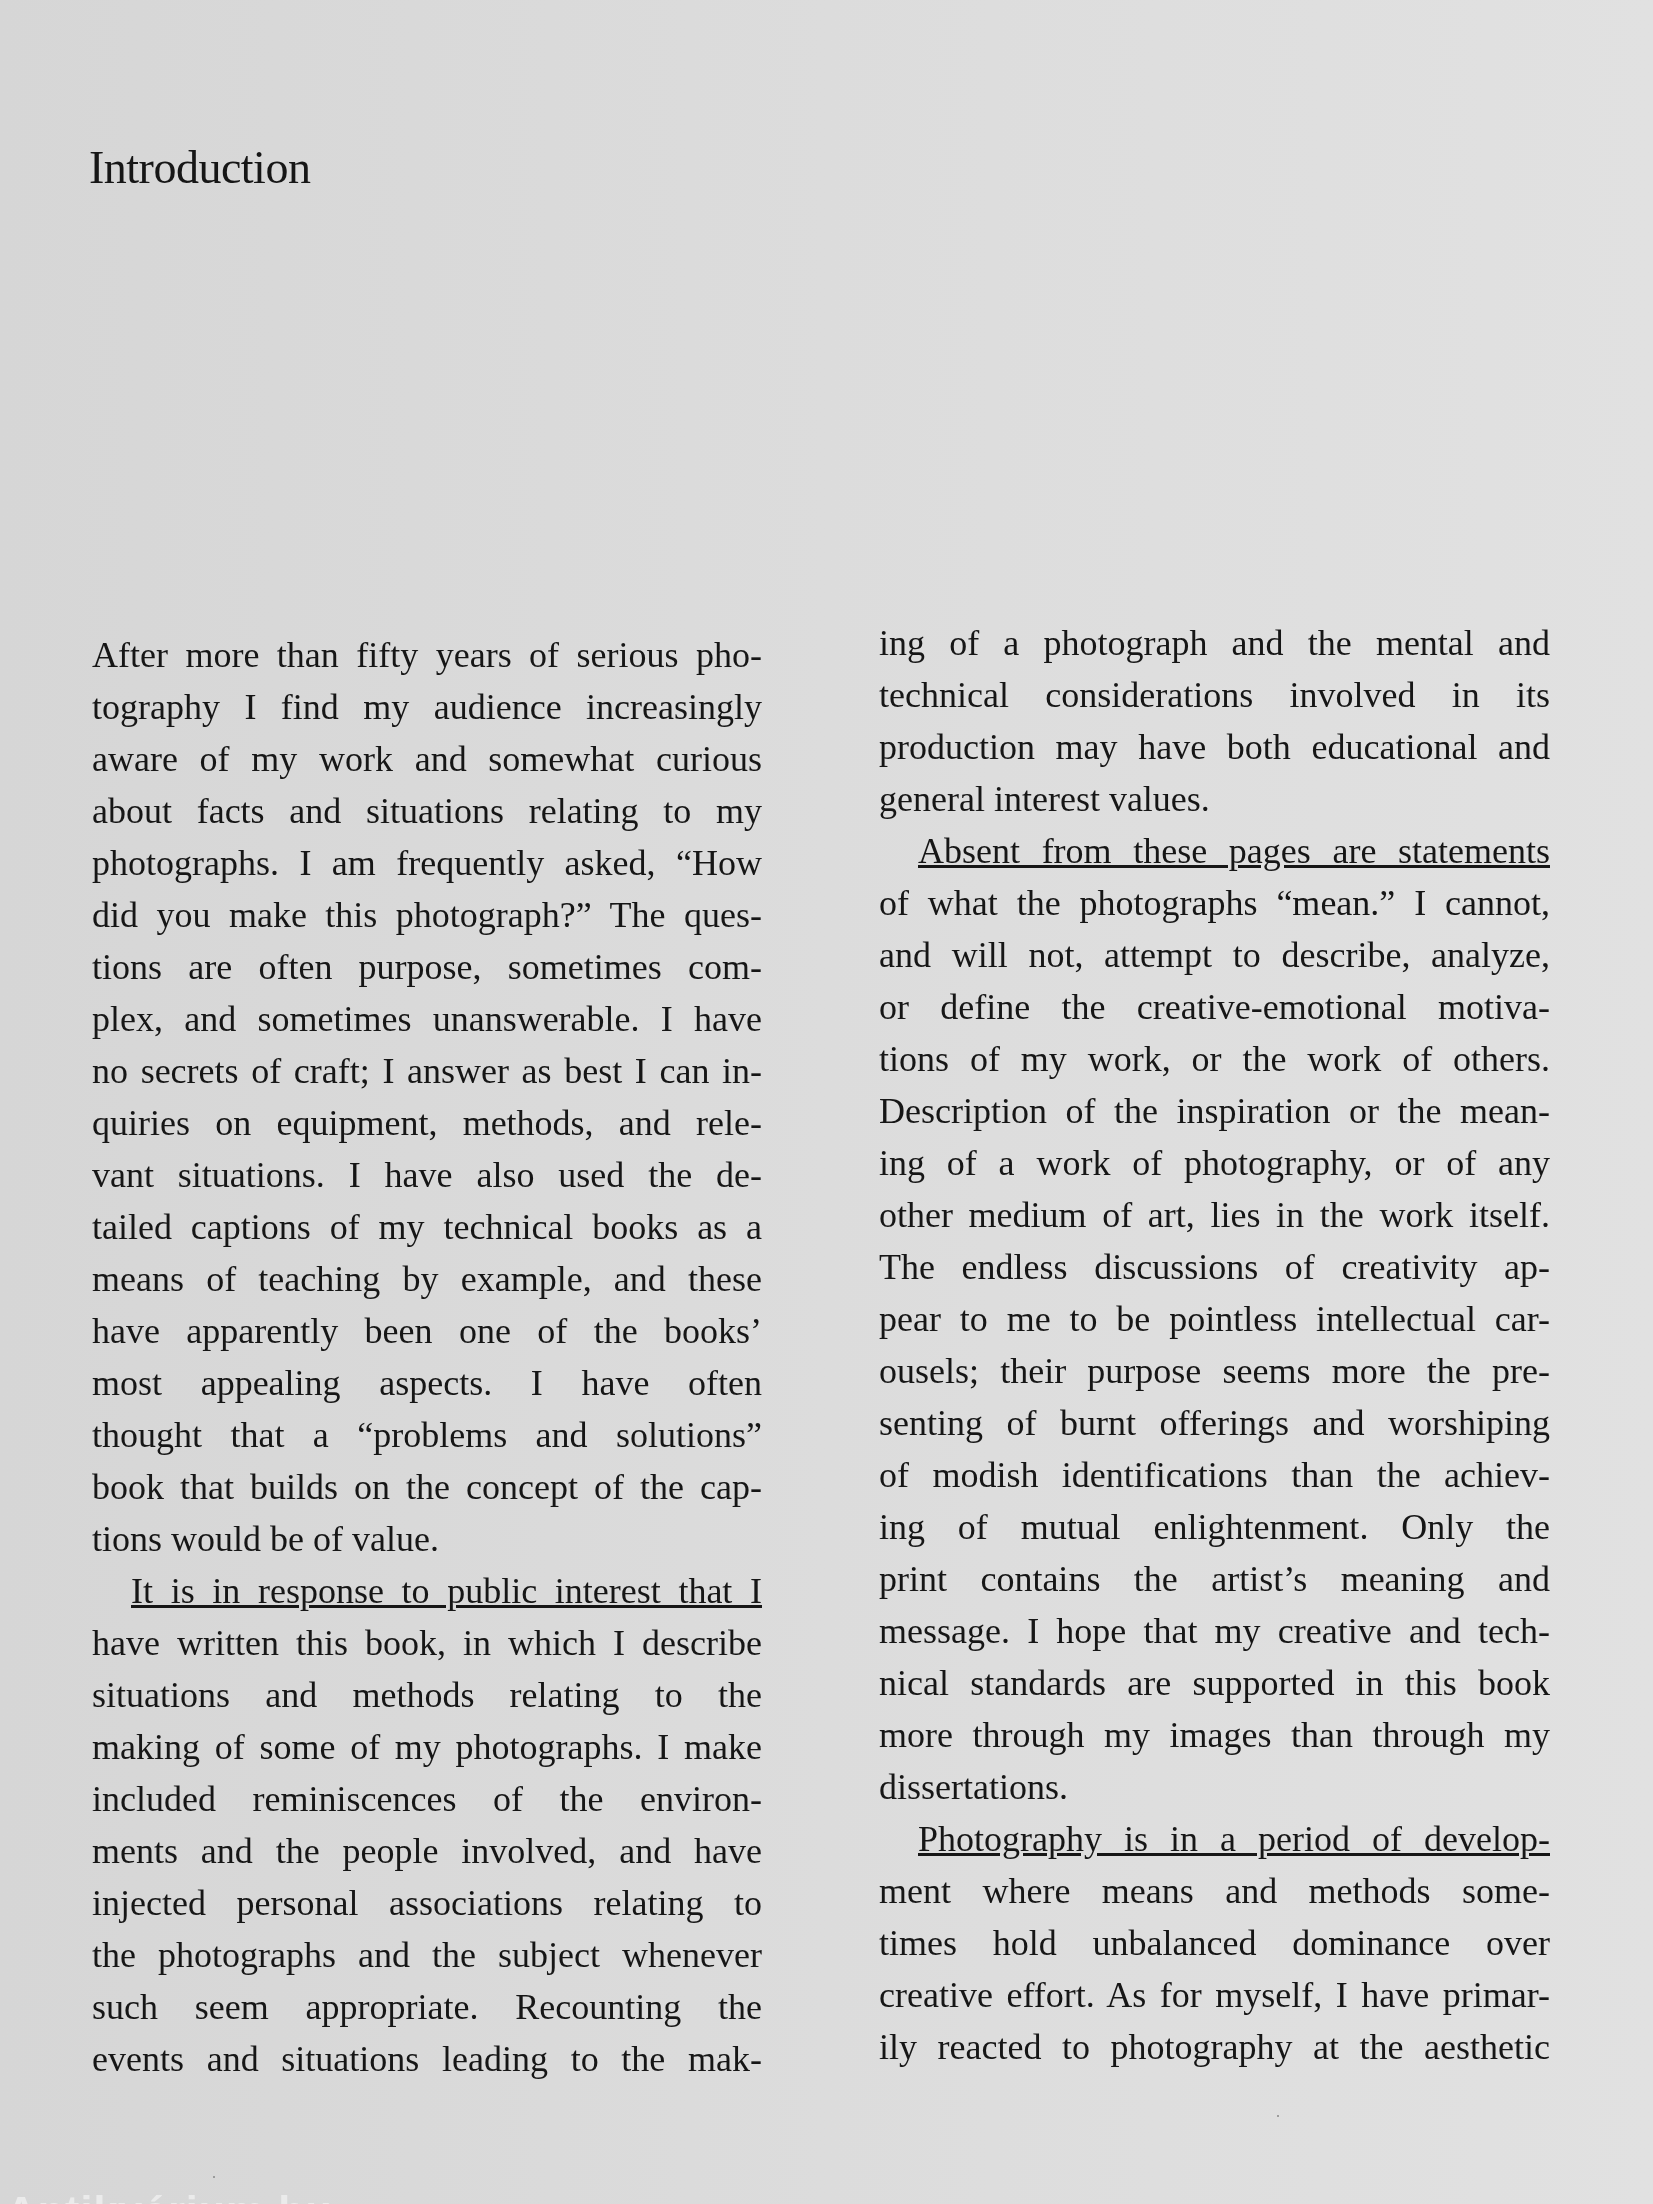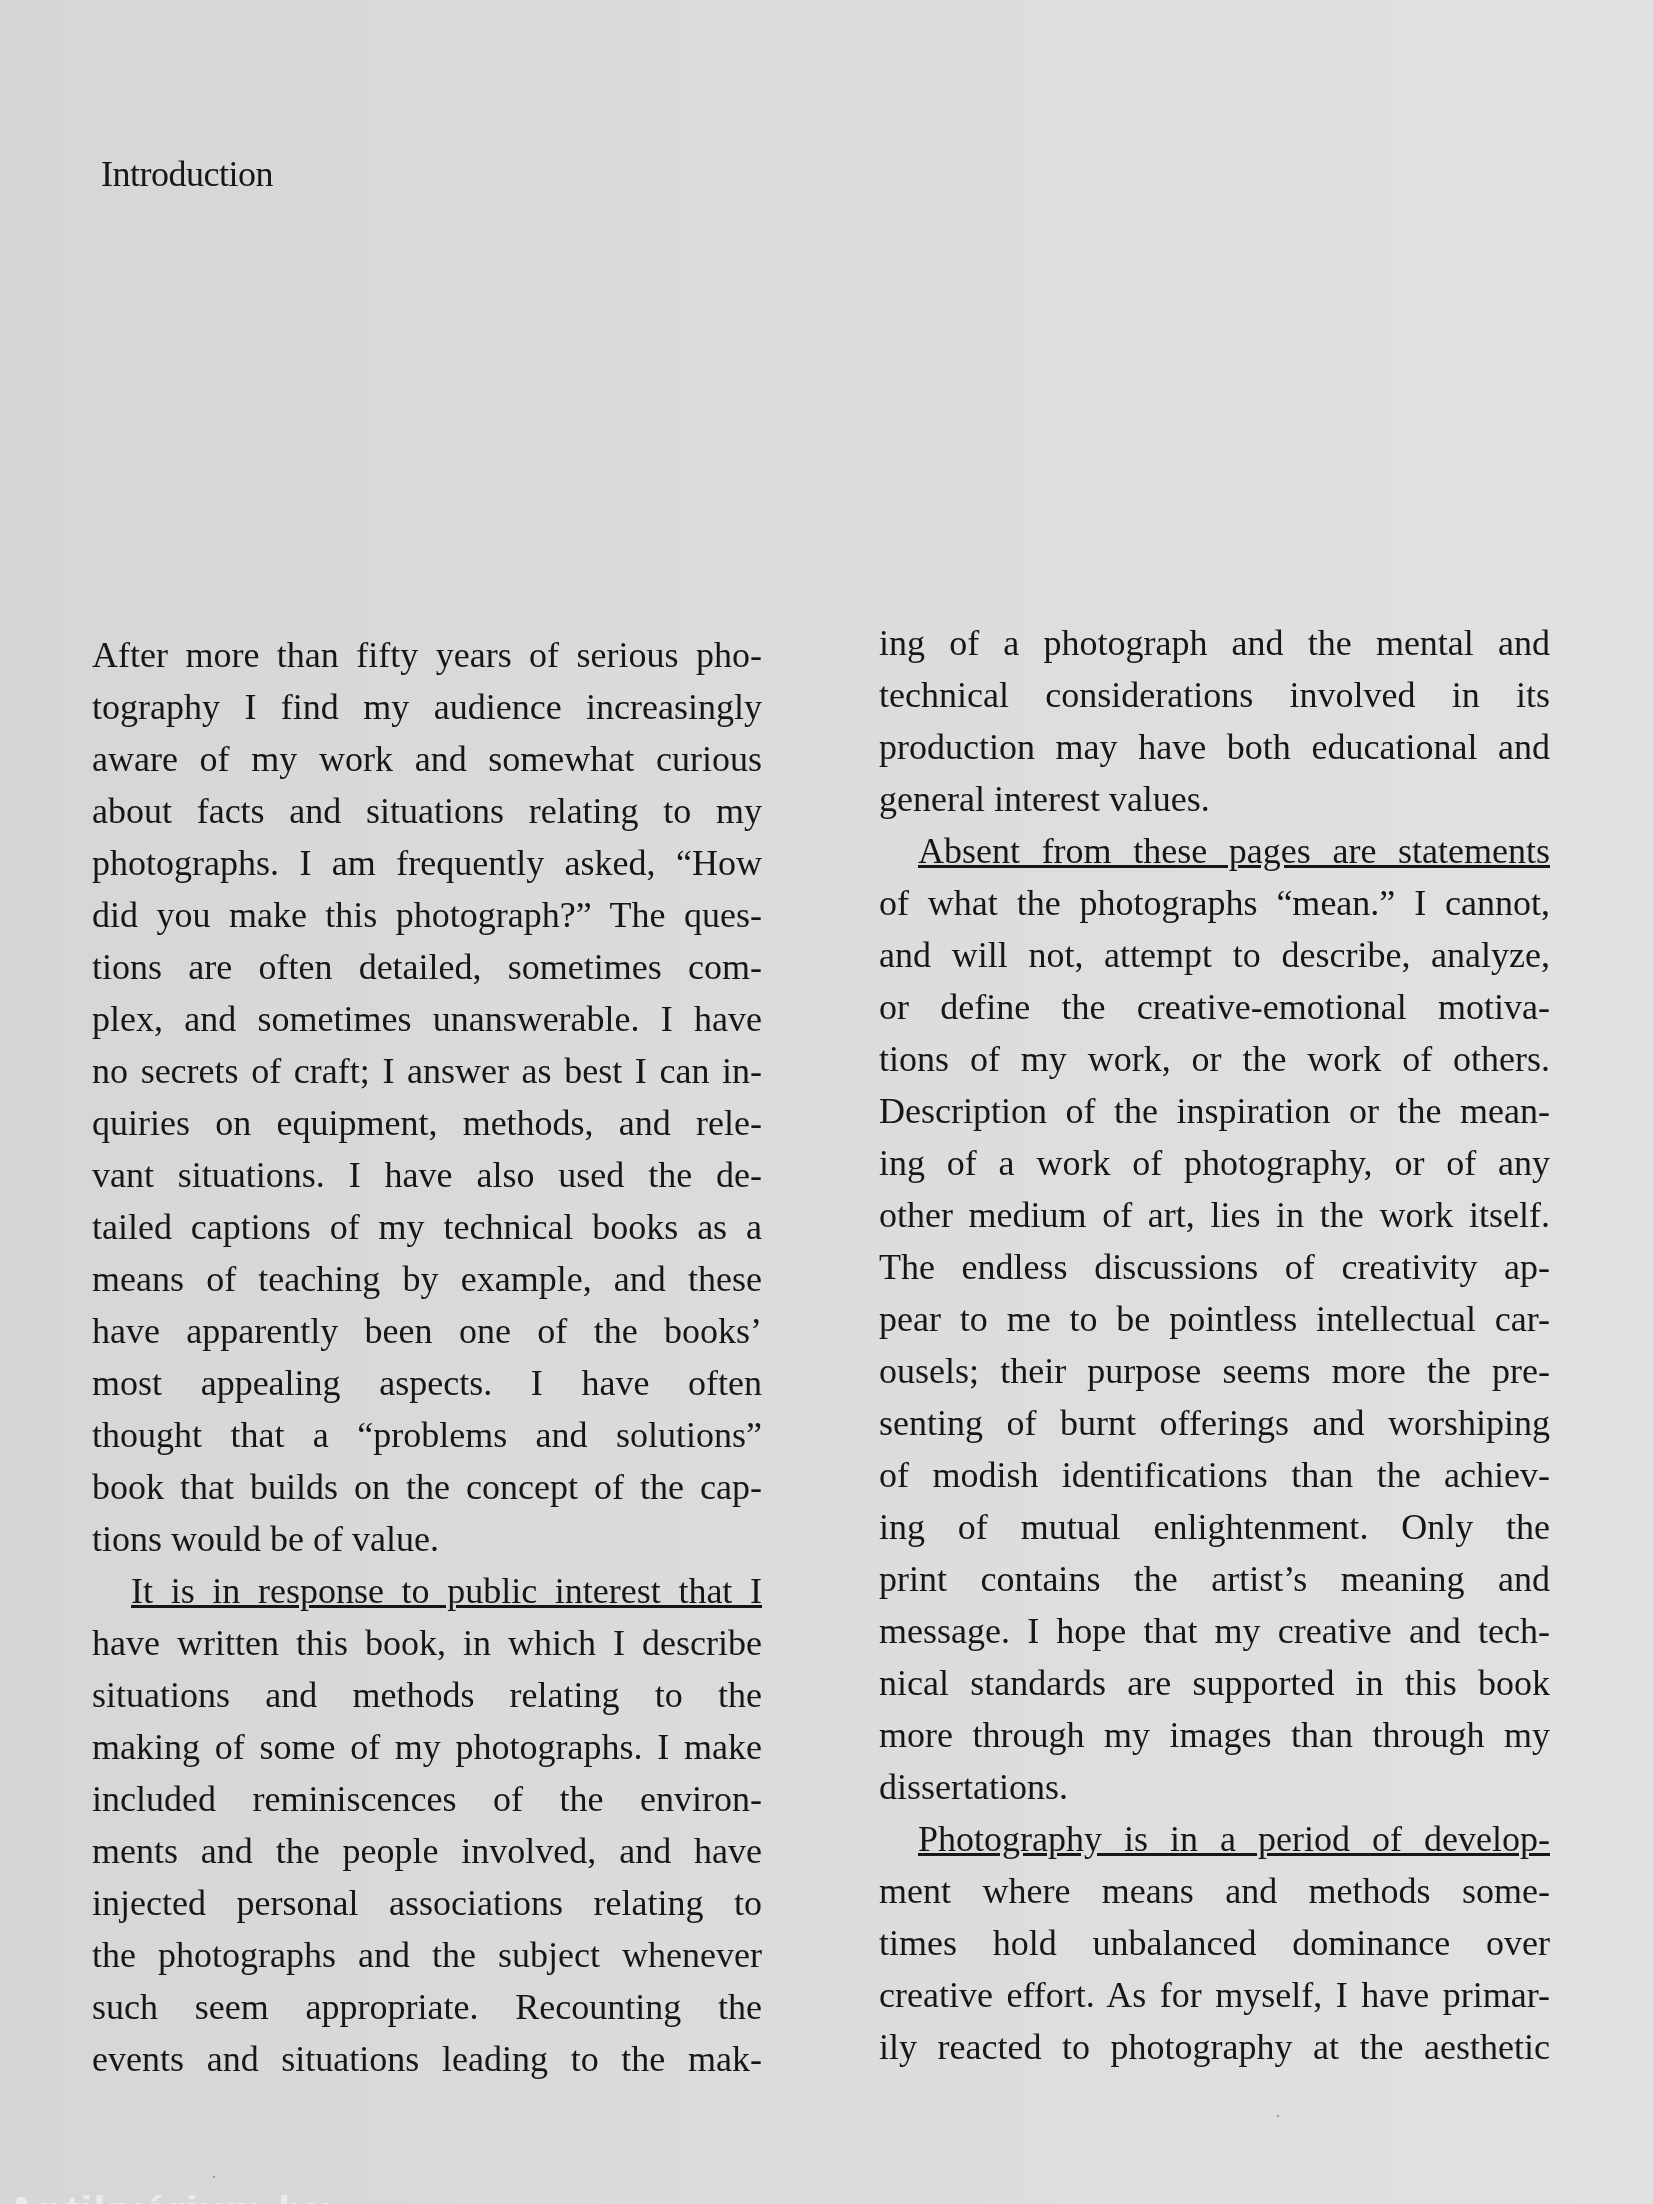"Introduction" .page-title { font-size: 36px -> 46px; margin: 12px -> 0 }
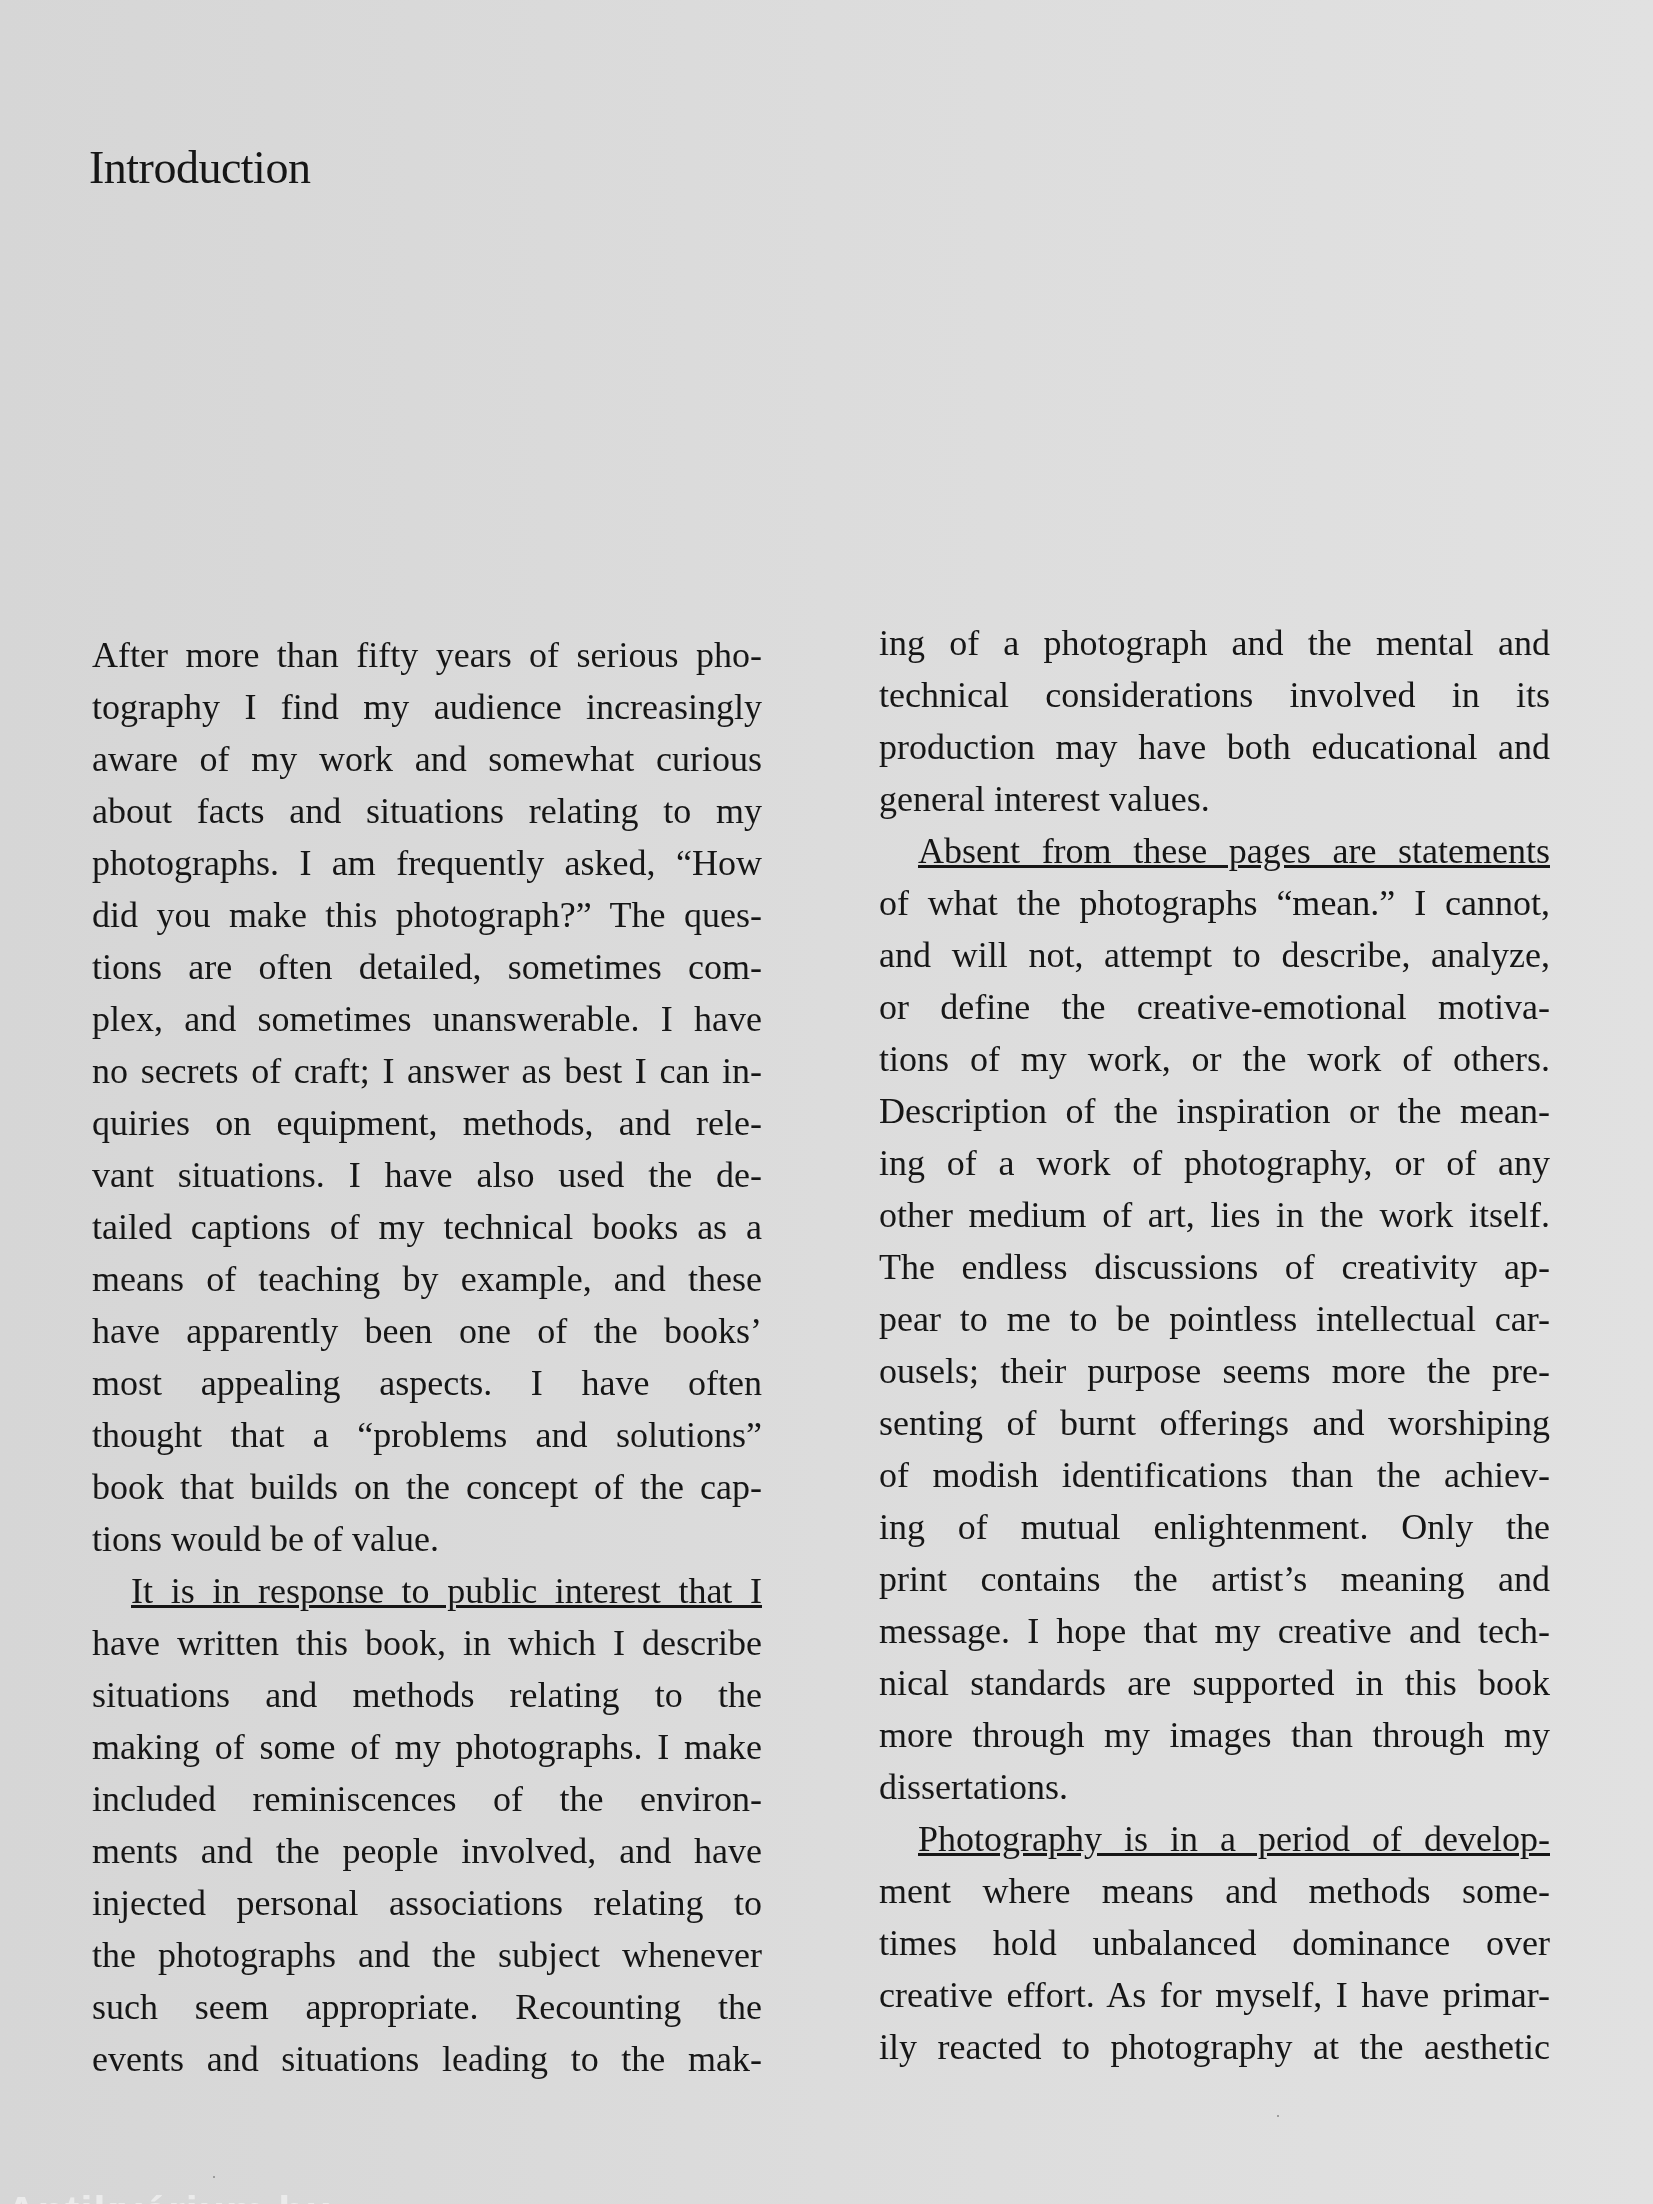"tions are often detailed, sometimes" span.line { text: detailed -> purpose }
